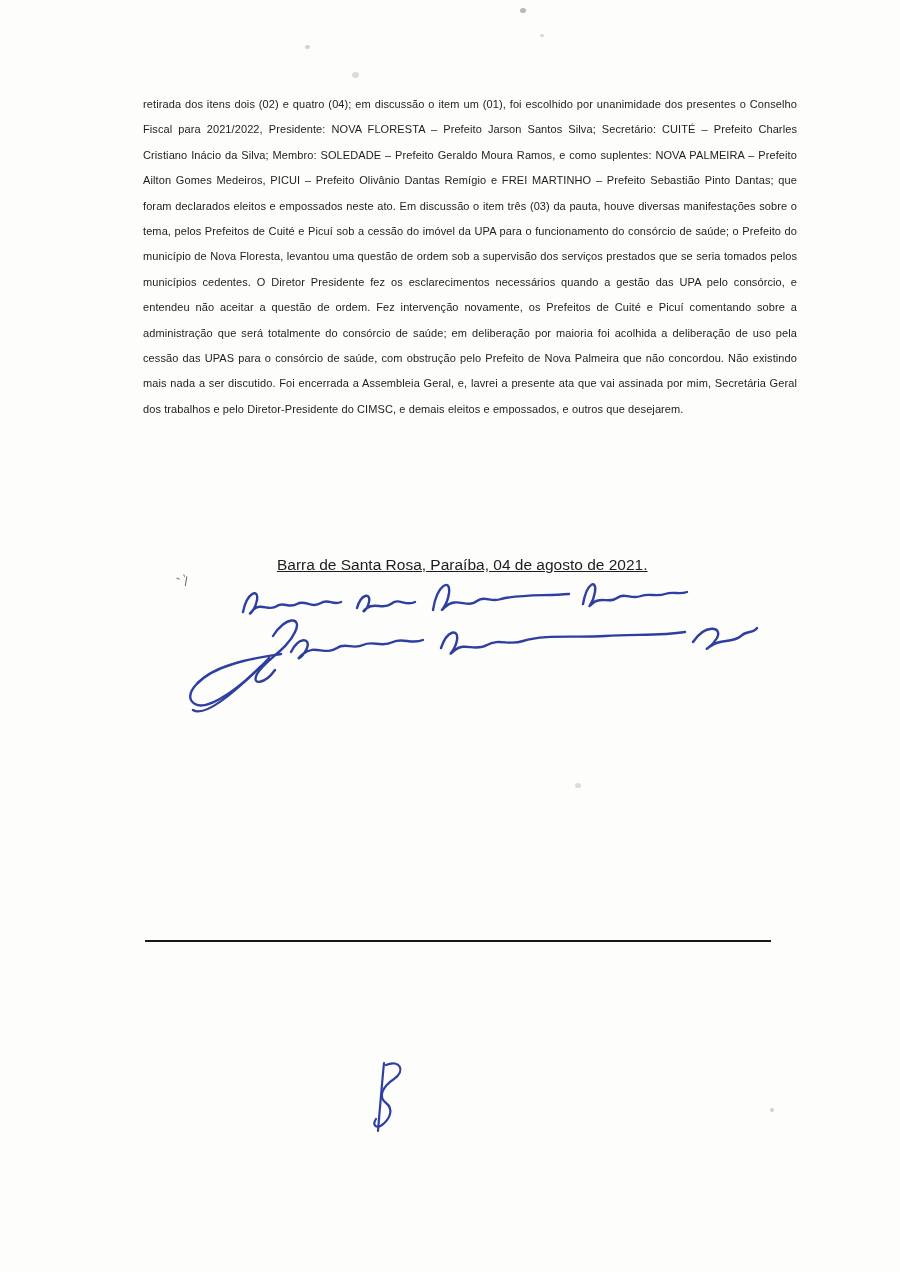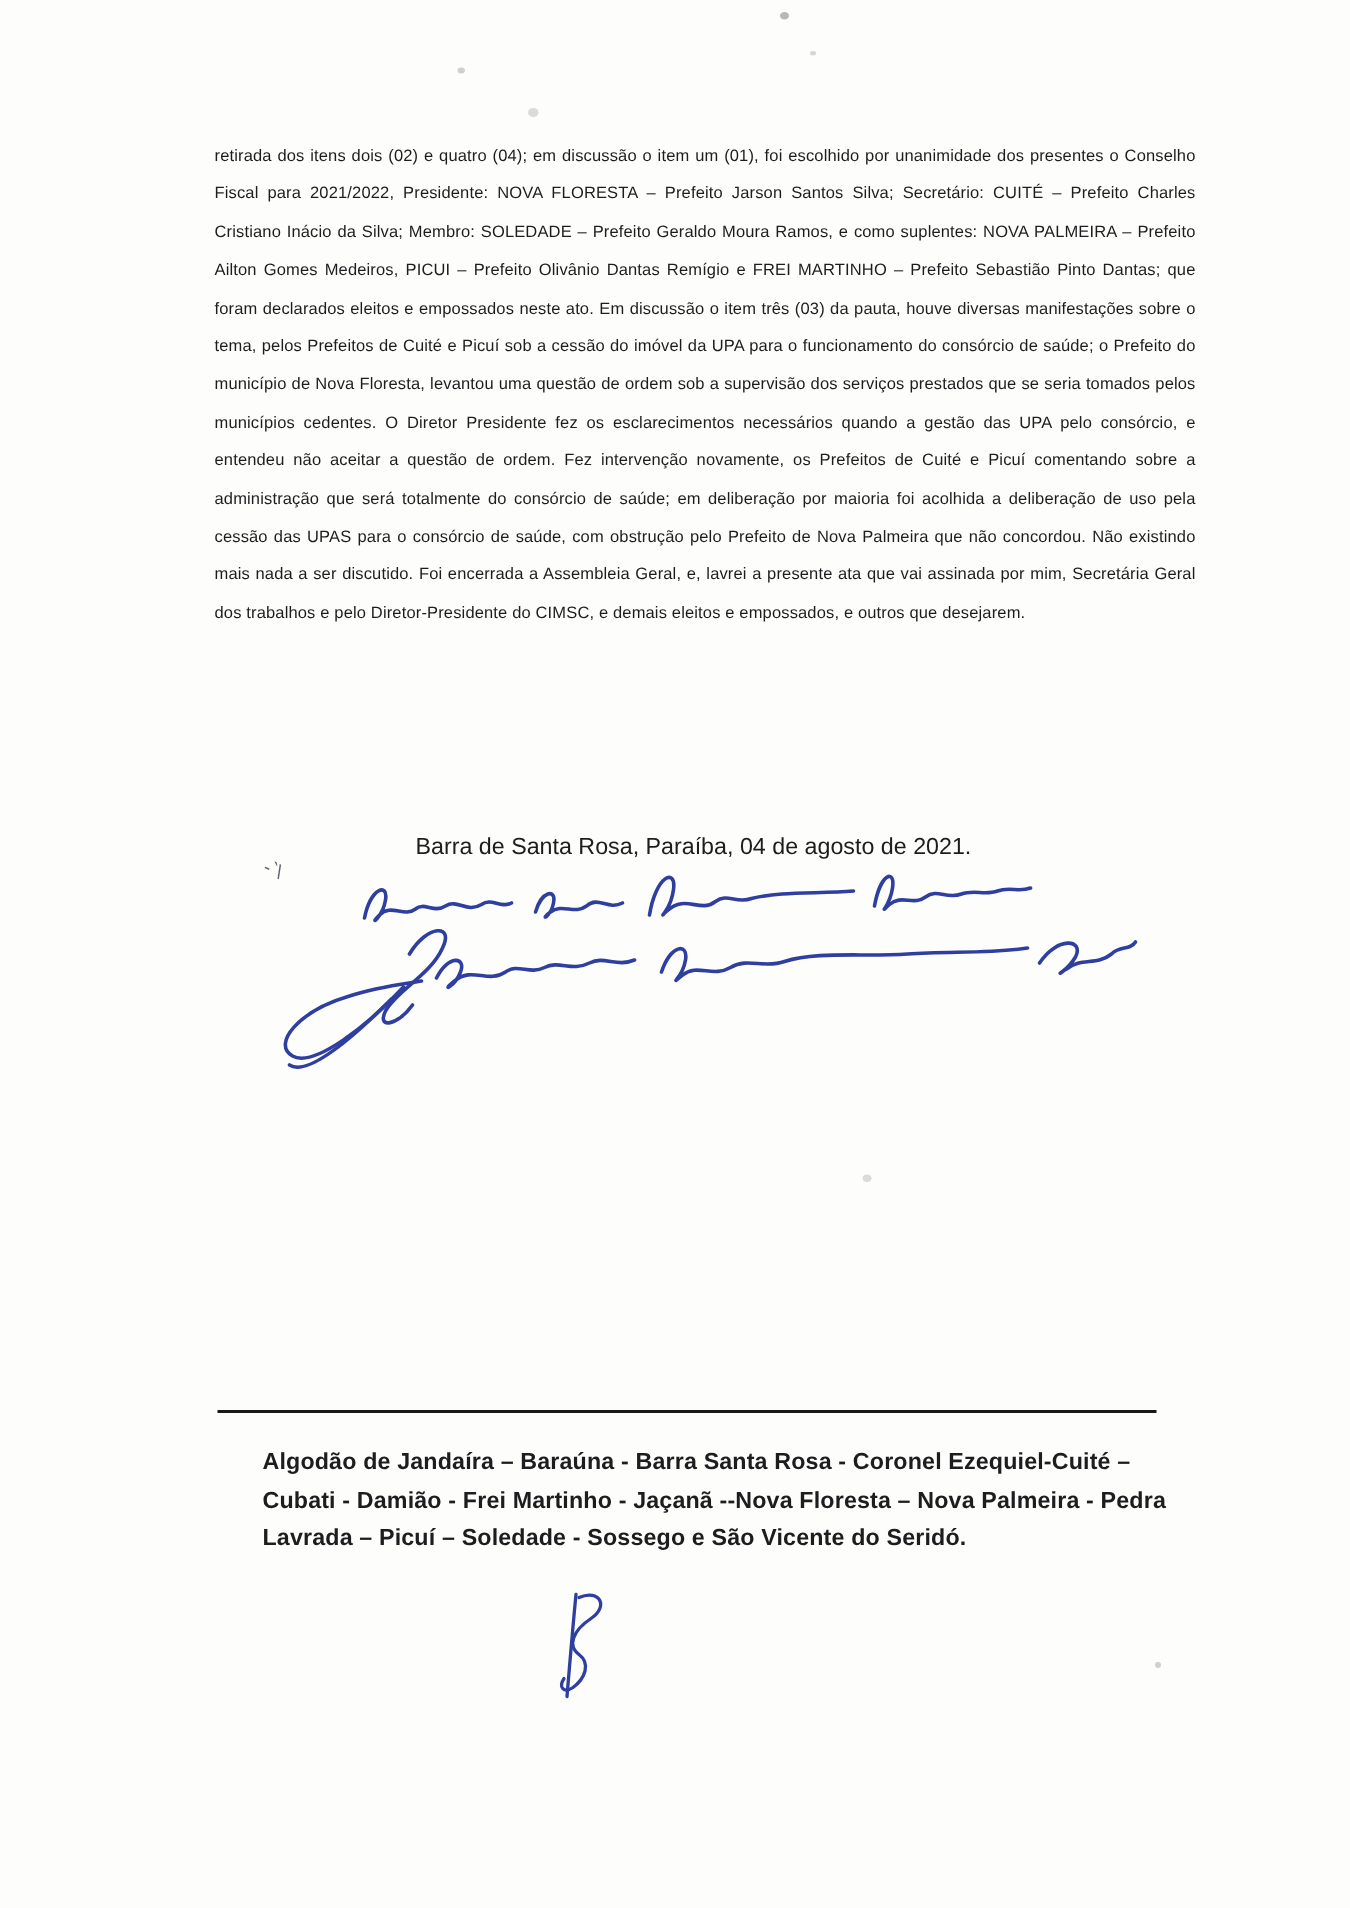"Barra de Santa Rosa, Paraíba," .date-line { text-decoration: none -> underline }
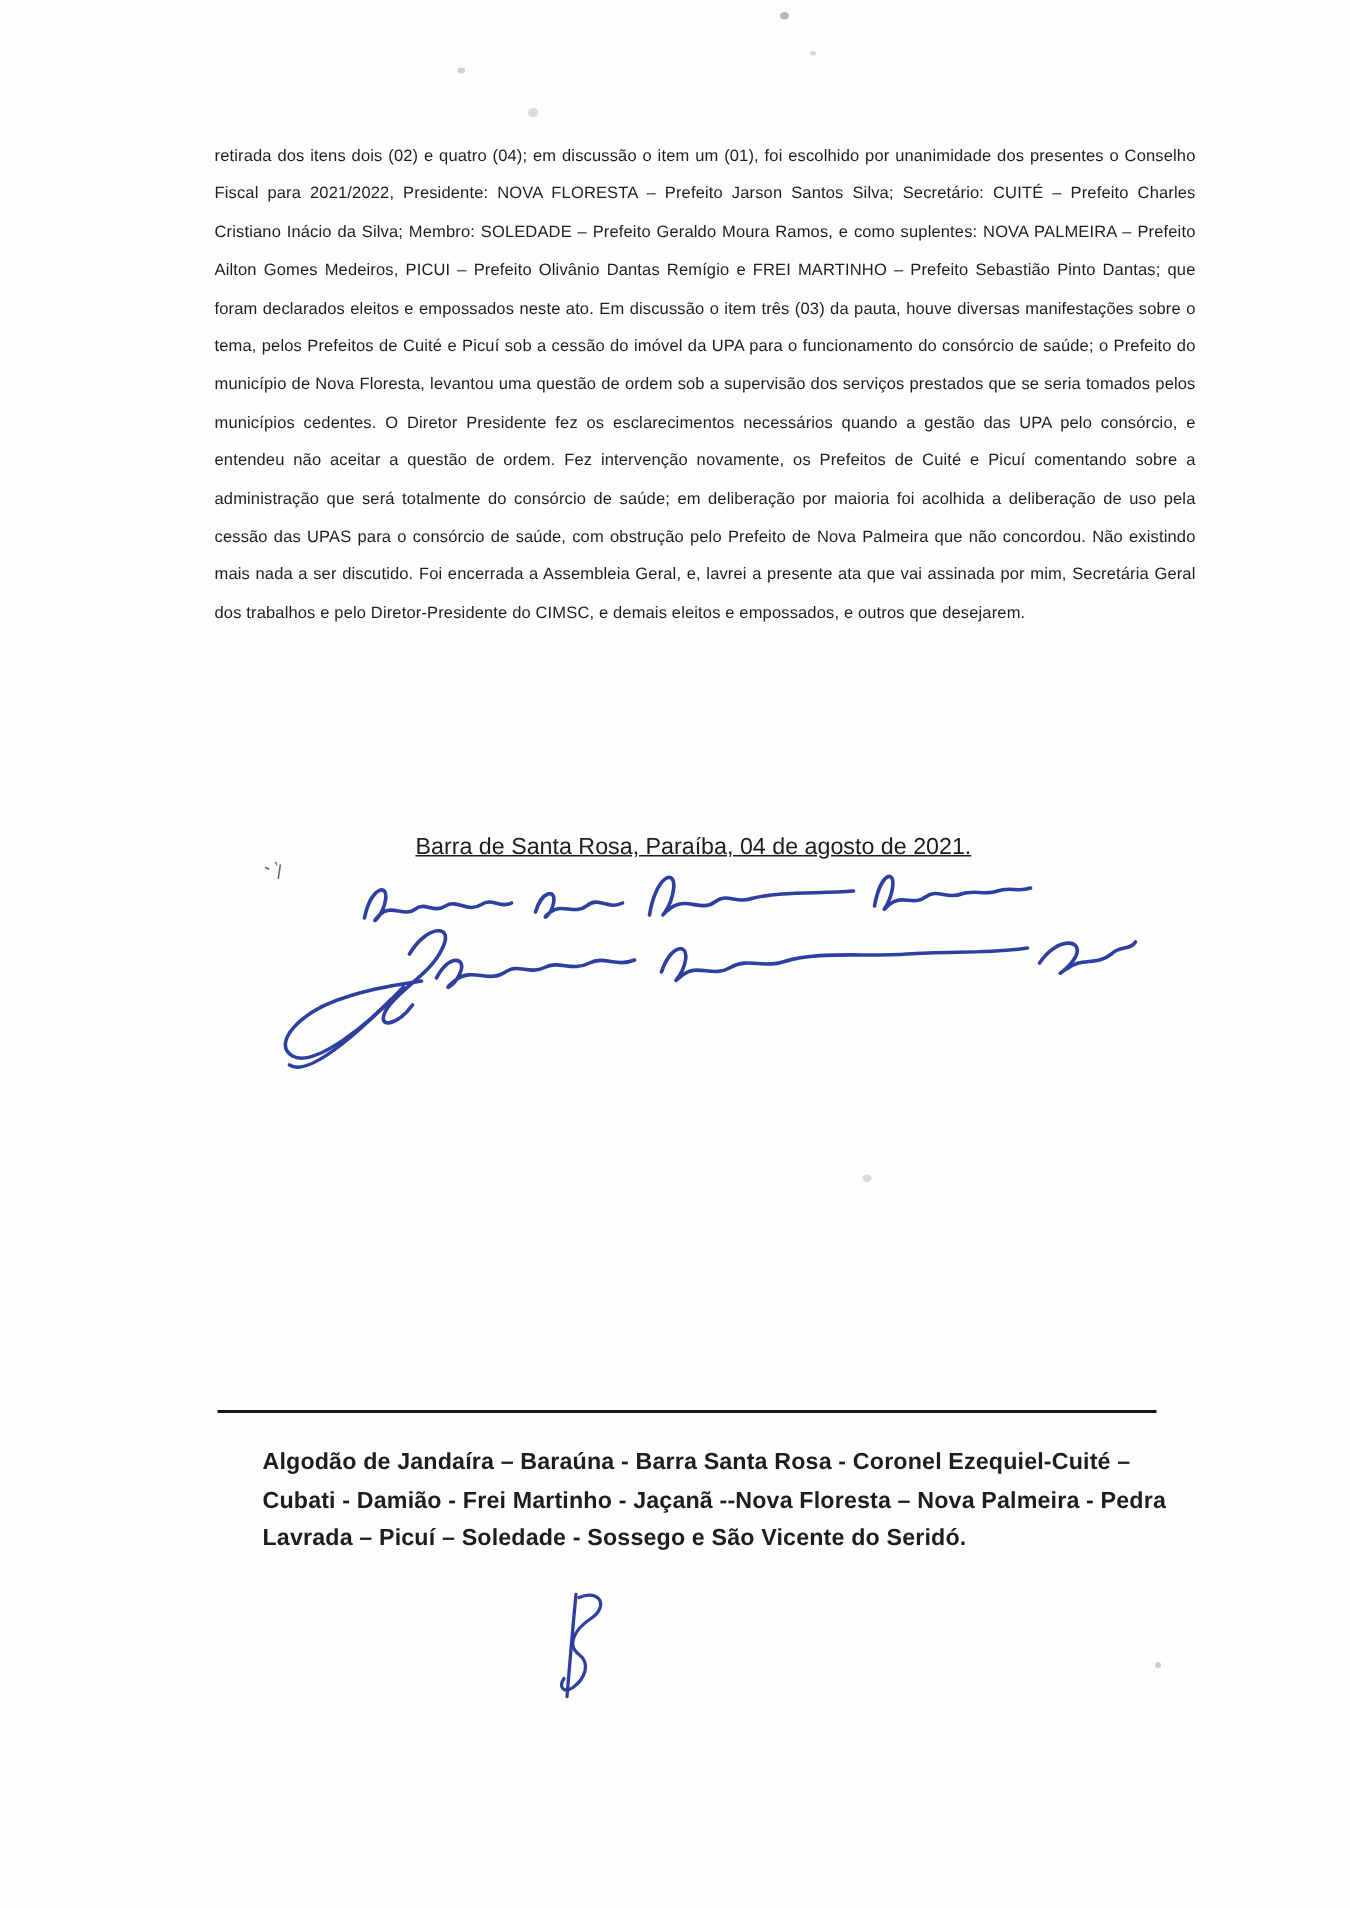"Algodão de Jandaíra – Baraúna" div.footer-text { html: <div>Algodão de Jandaíra – Baraúna - Barra Santa Rosa - Coronel Ezequiel-Cuité – Cubati - Damião - Frei Martinho - Jaçanã --Nova Floresta – Nova Palmeira - Pedra Lavrada – Picuí – Soledade - Sossego e São Vicente do Seridó.</div> -> none }
